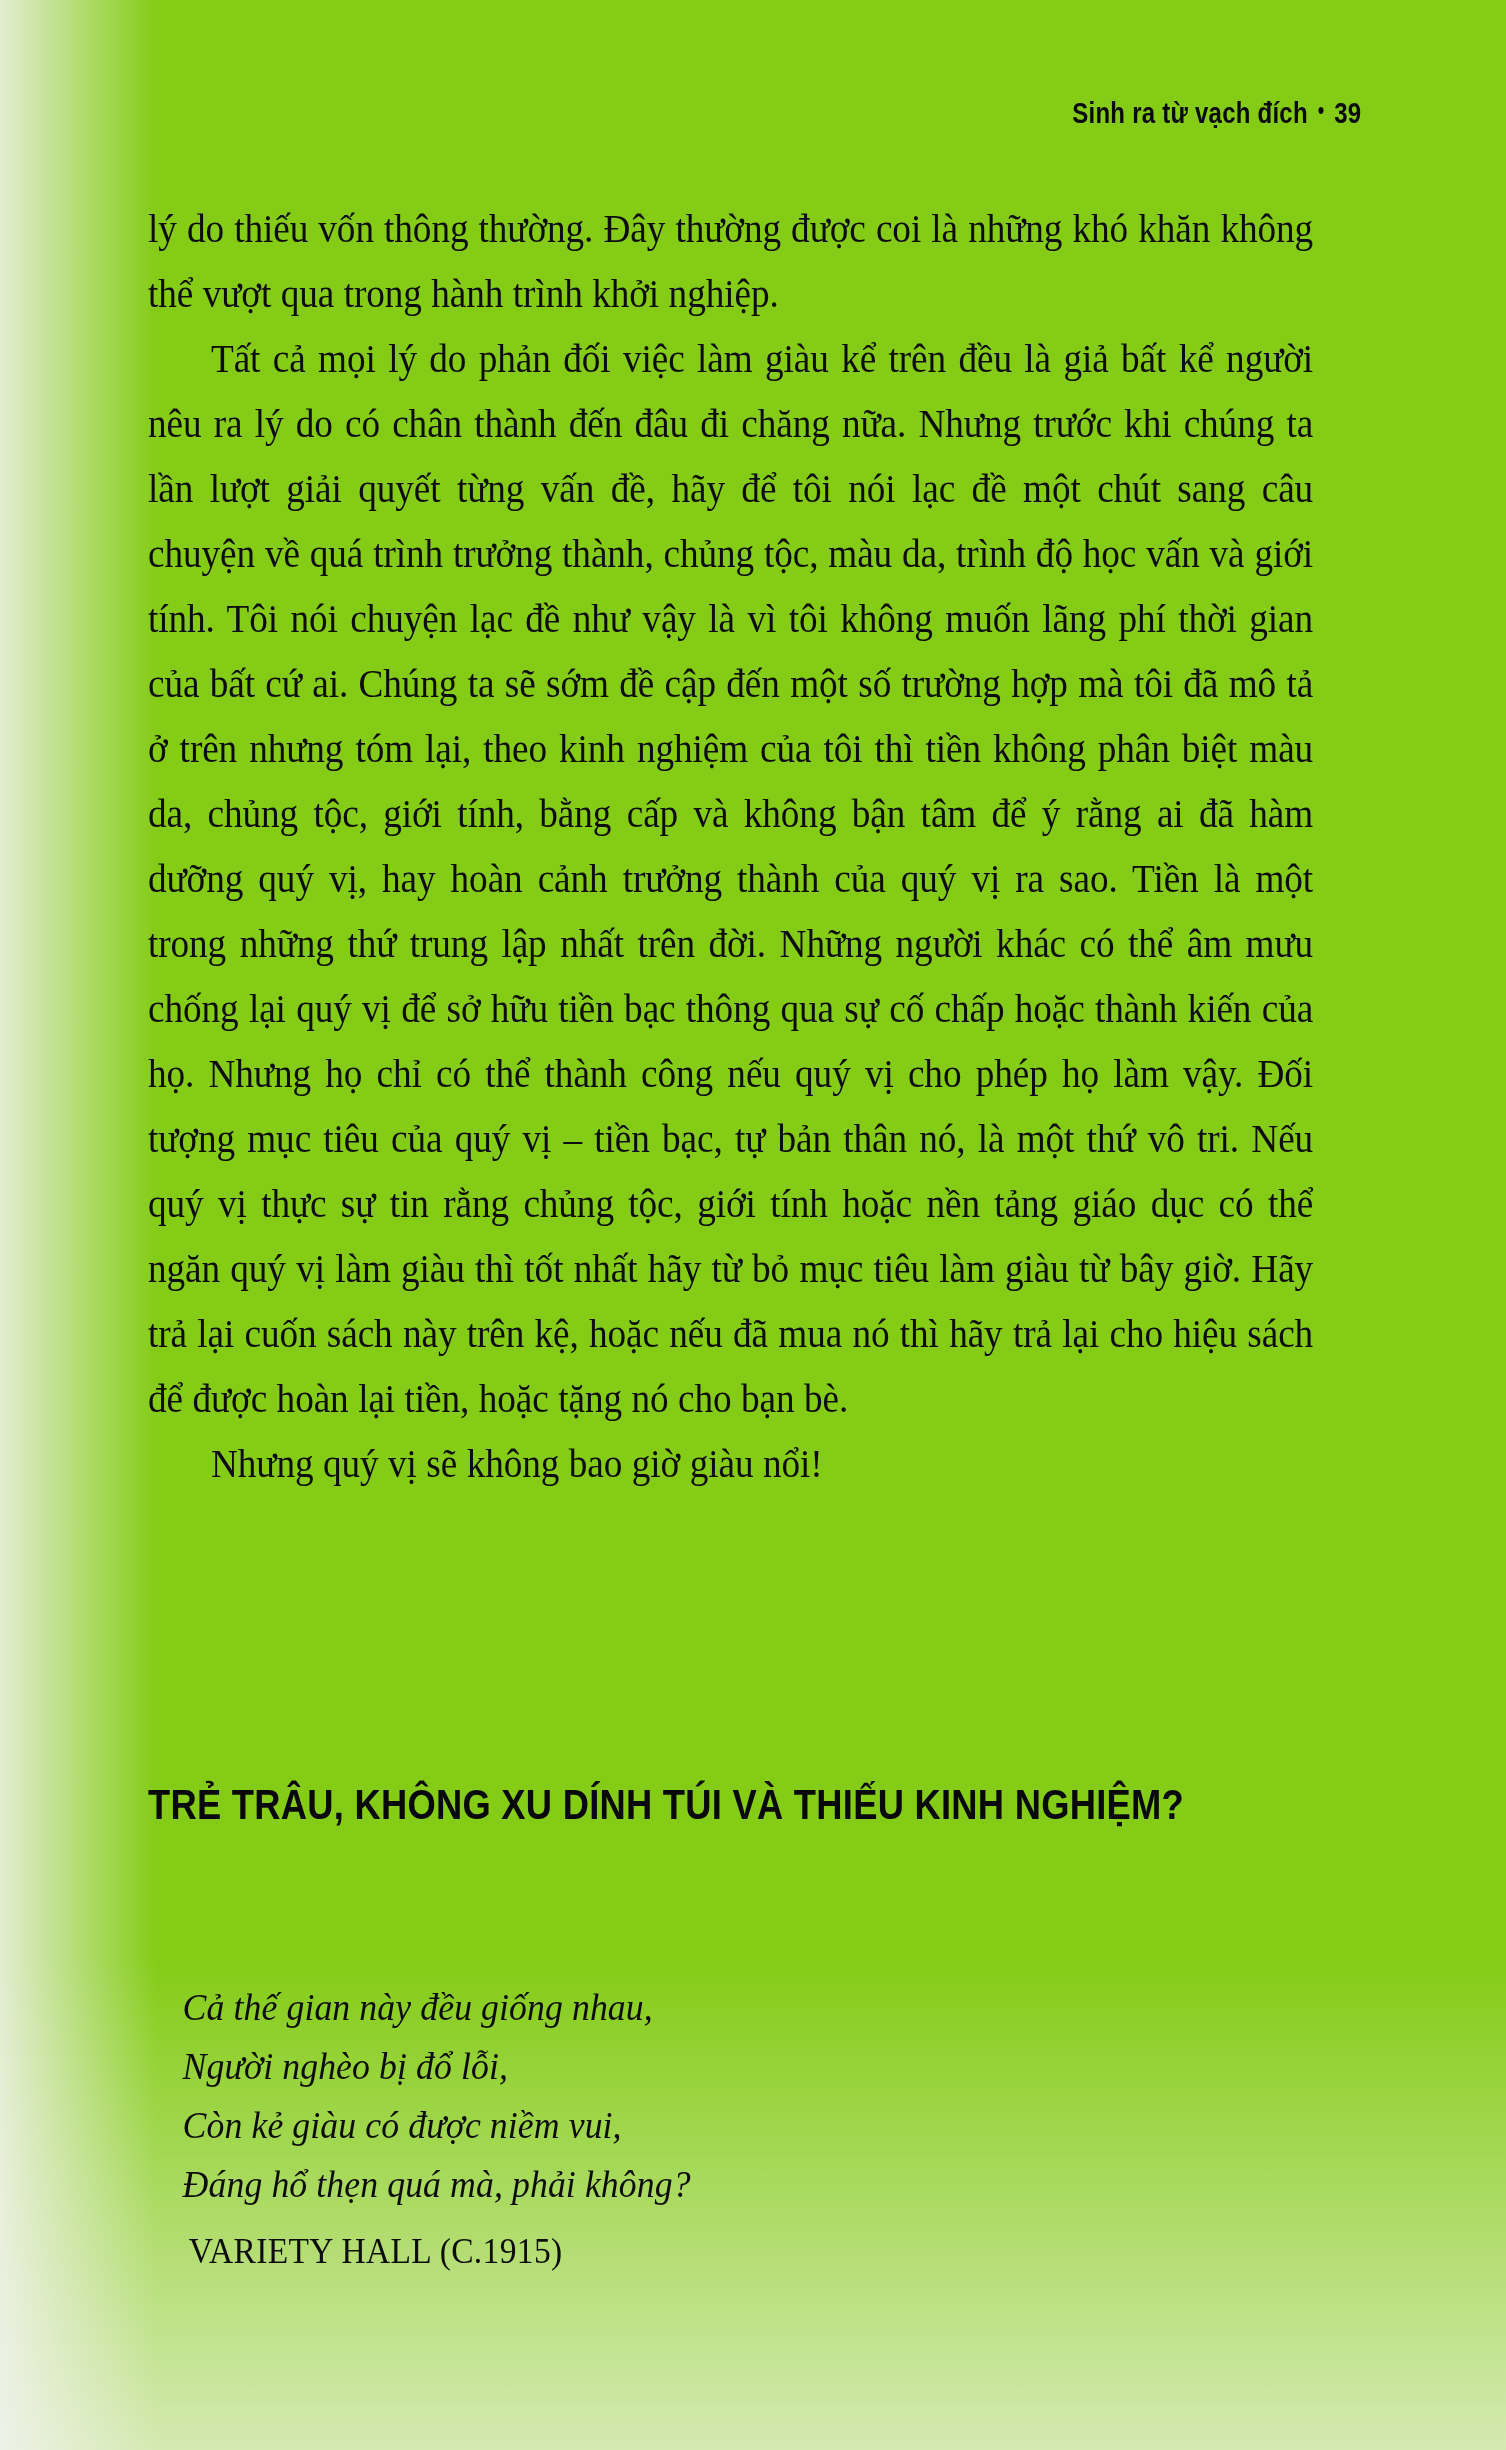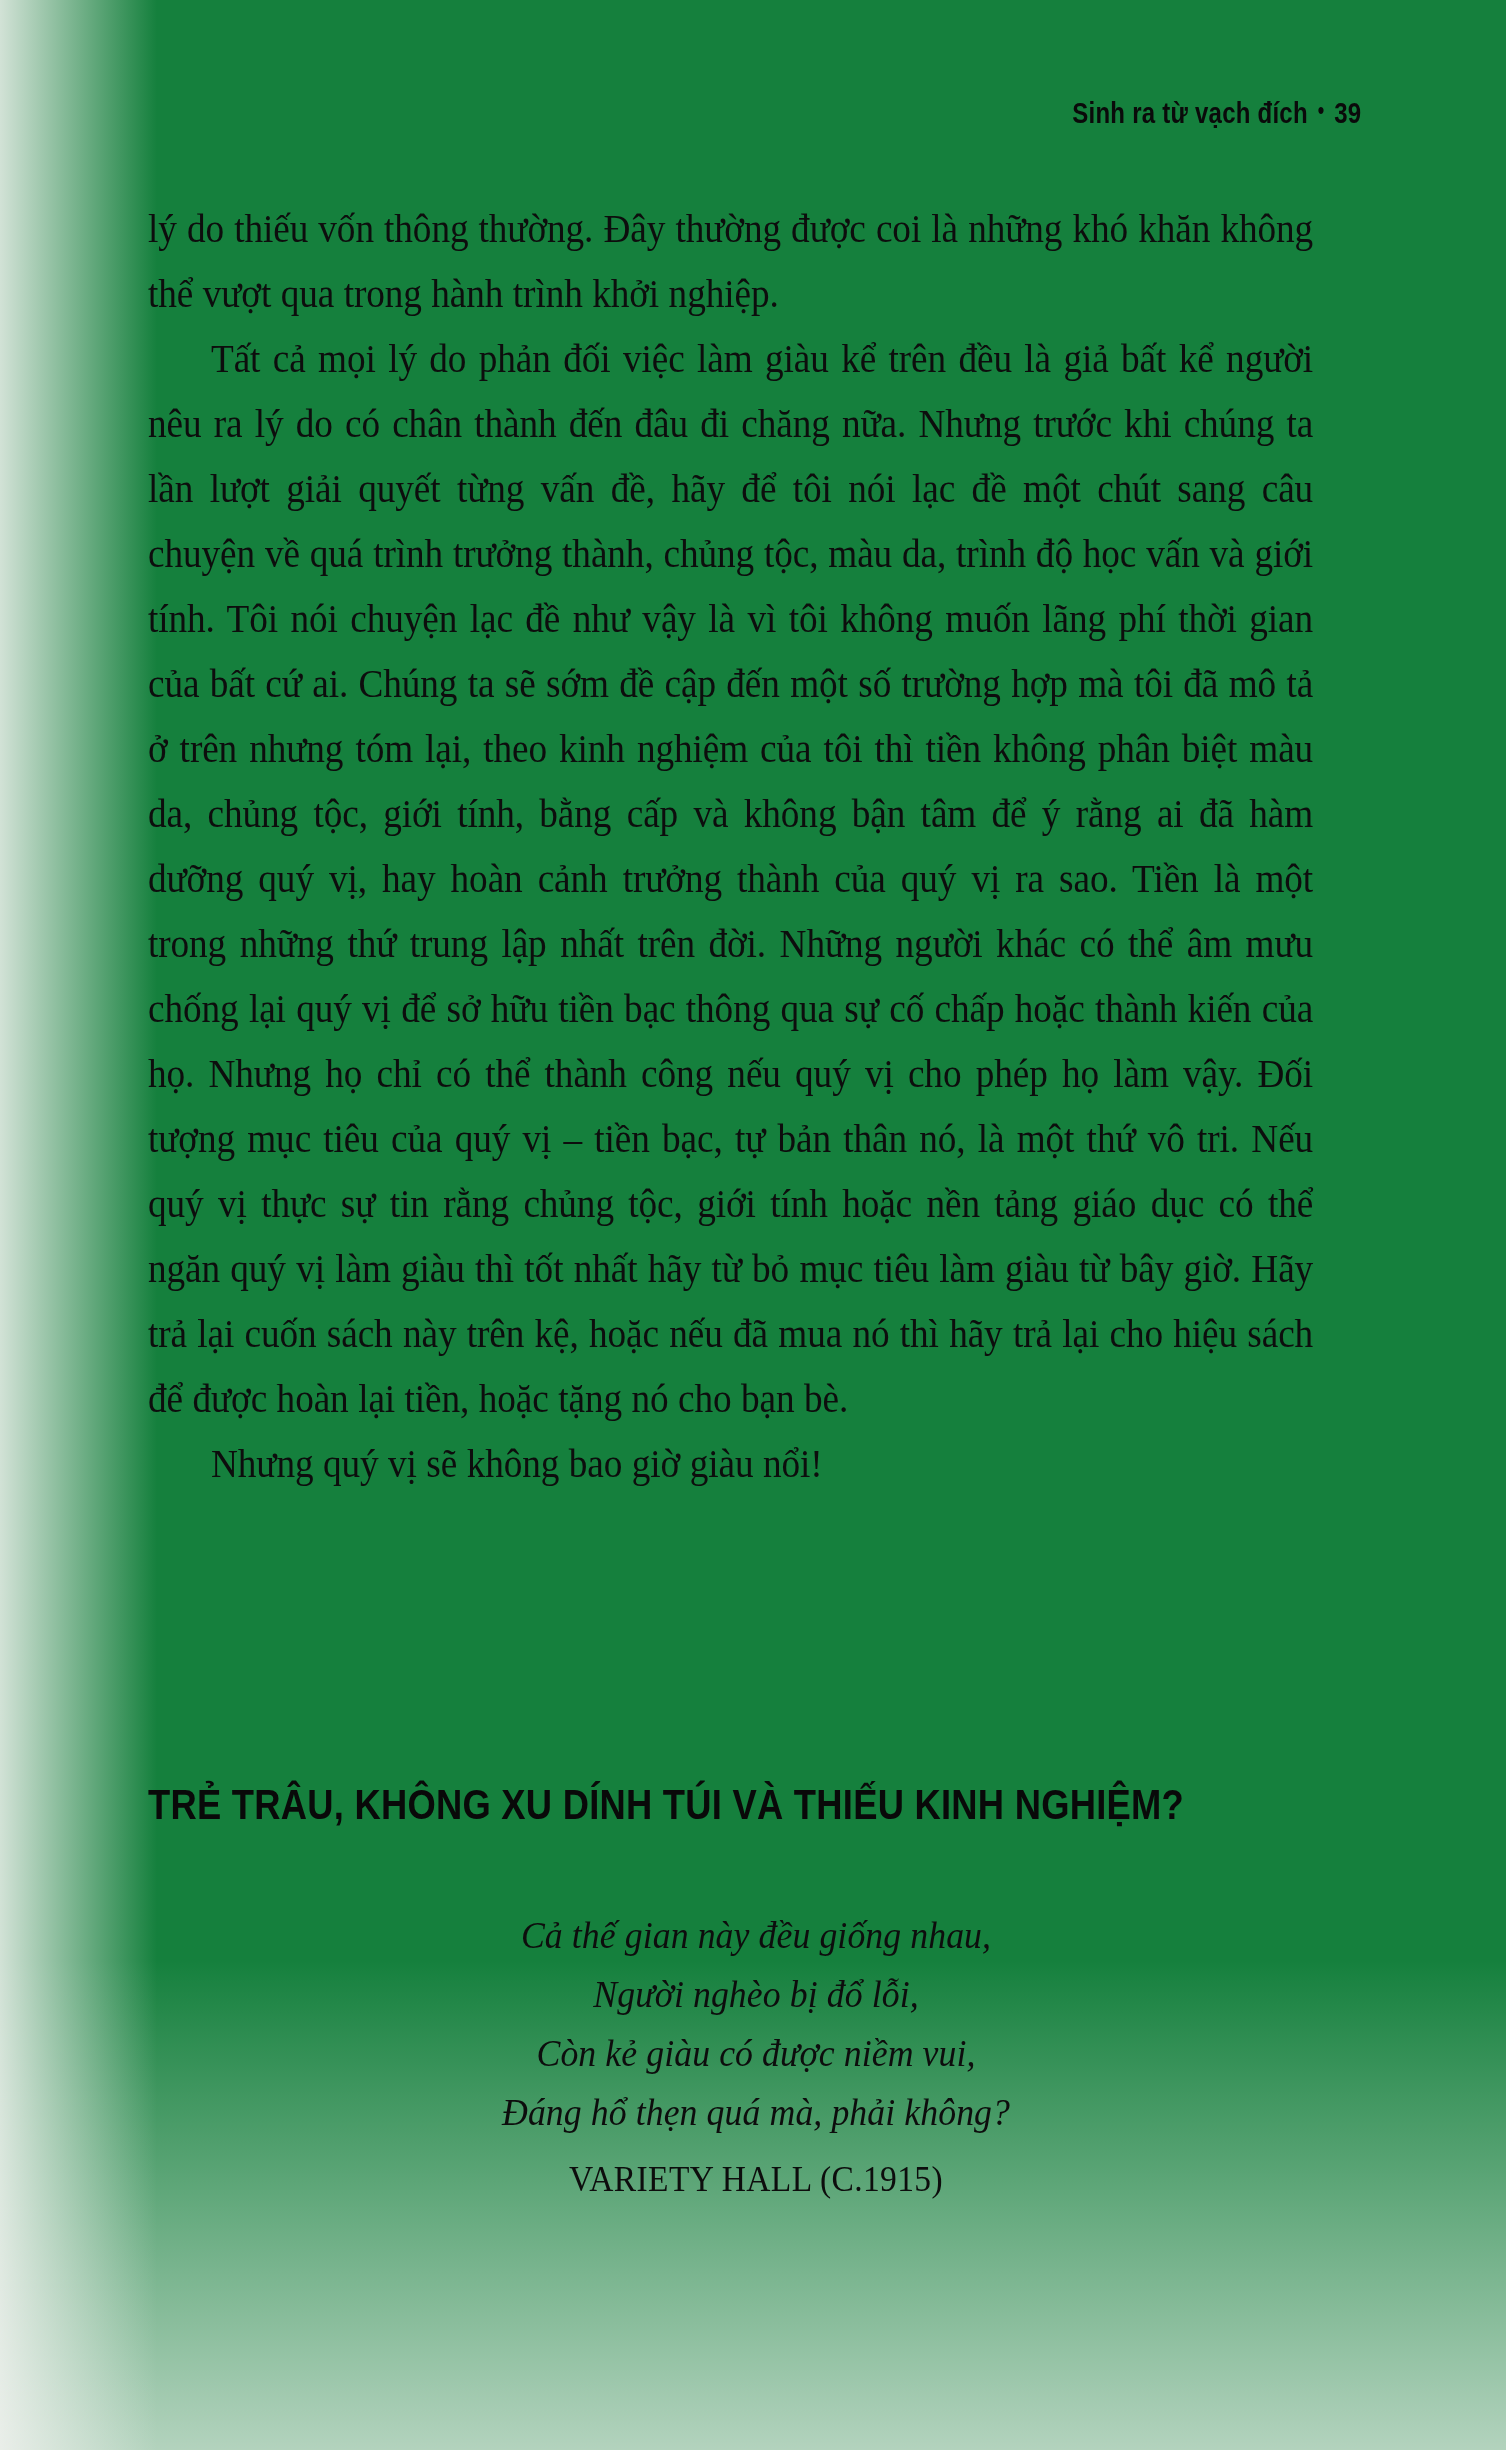"Sinh ra từ vạch đích" .page { background: #15803d -> #84cc16 }
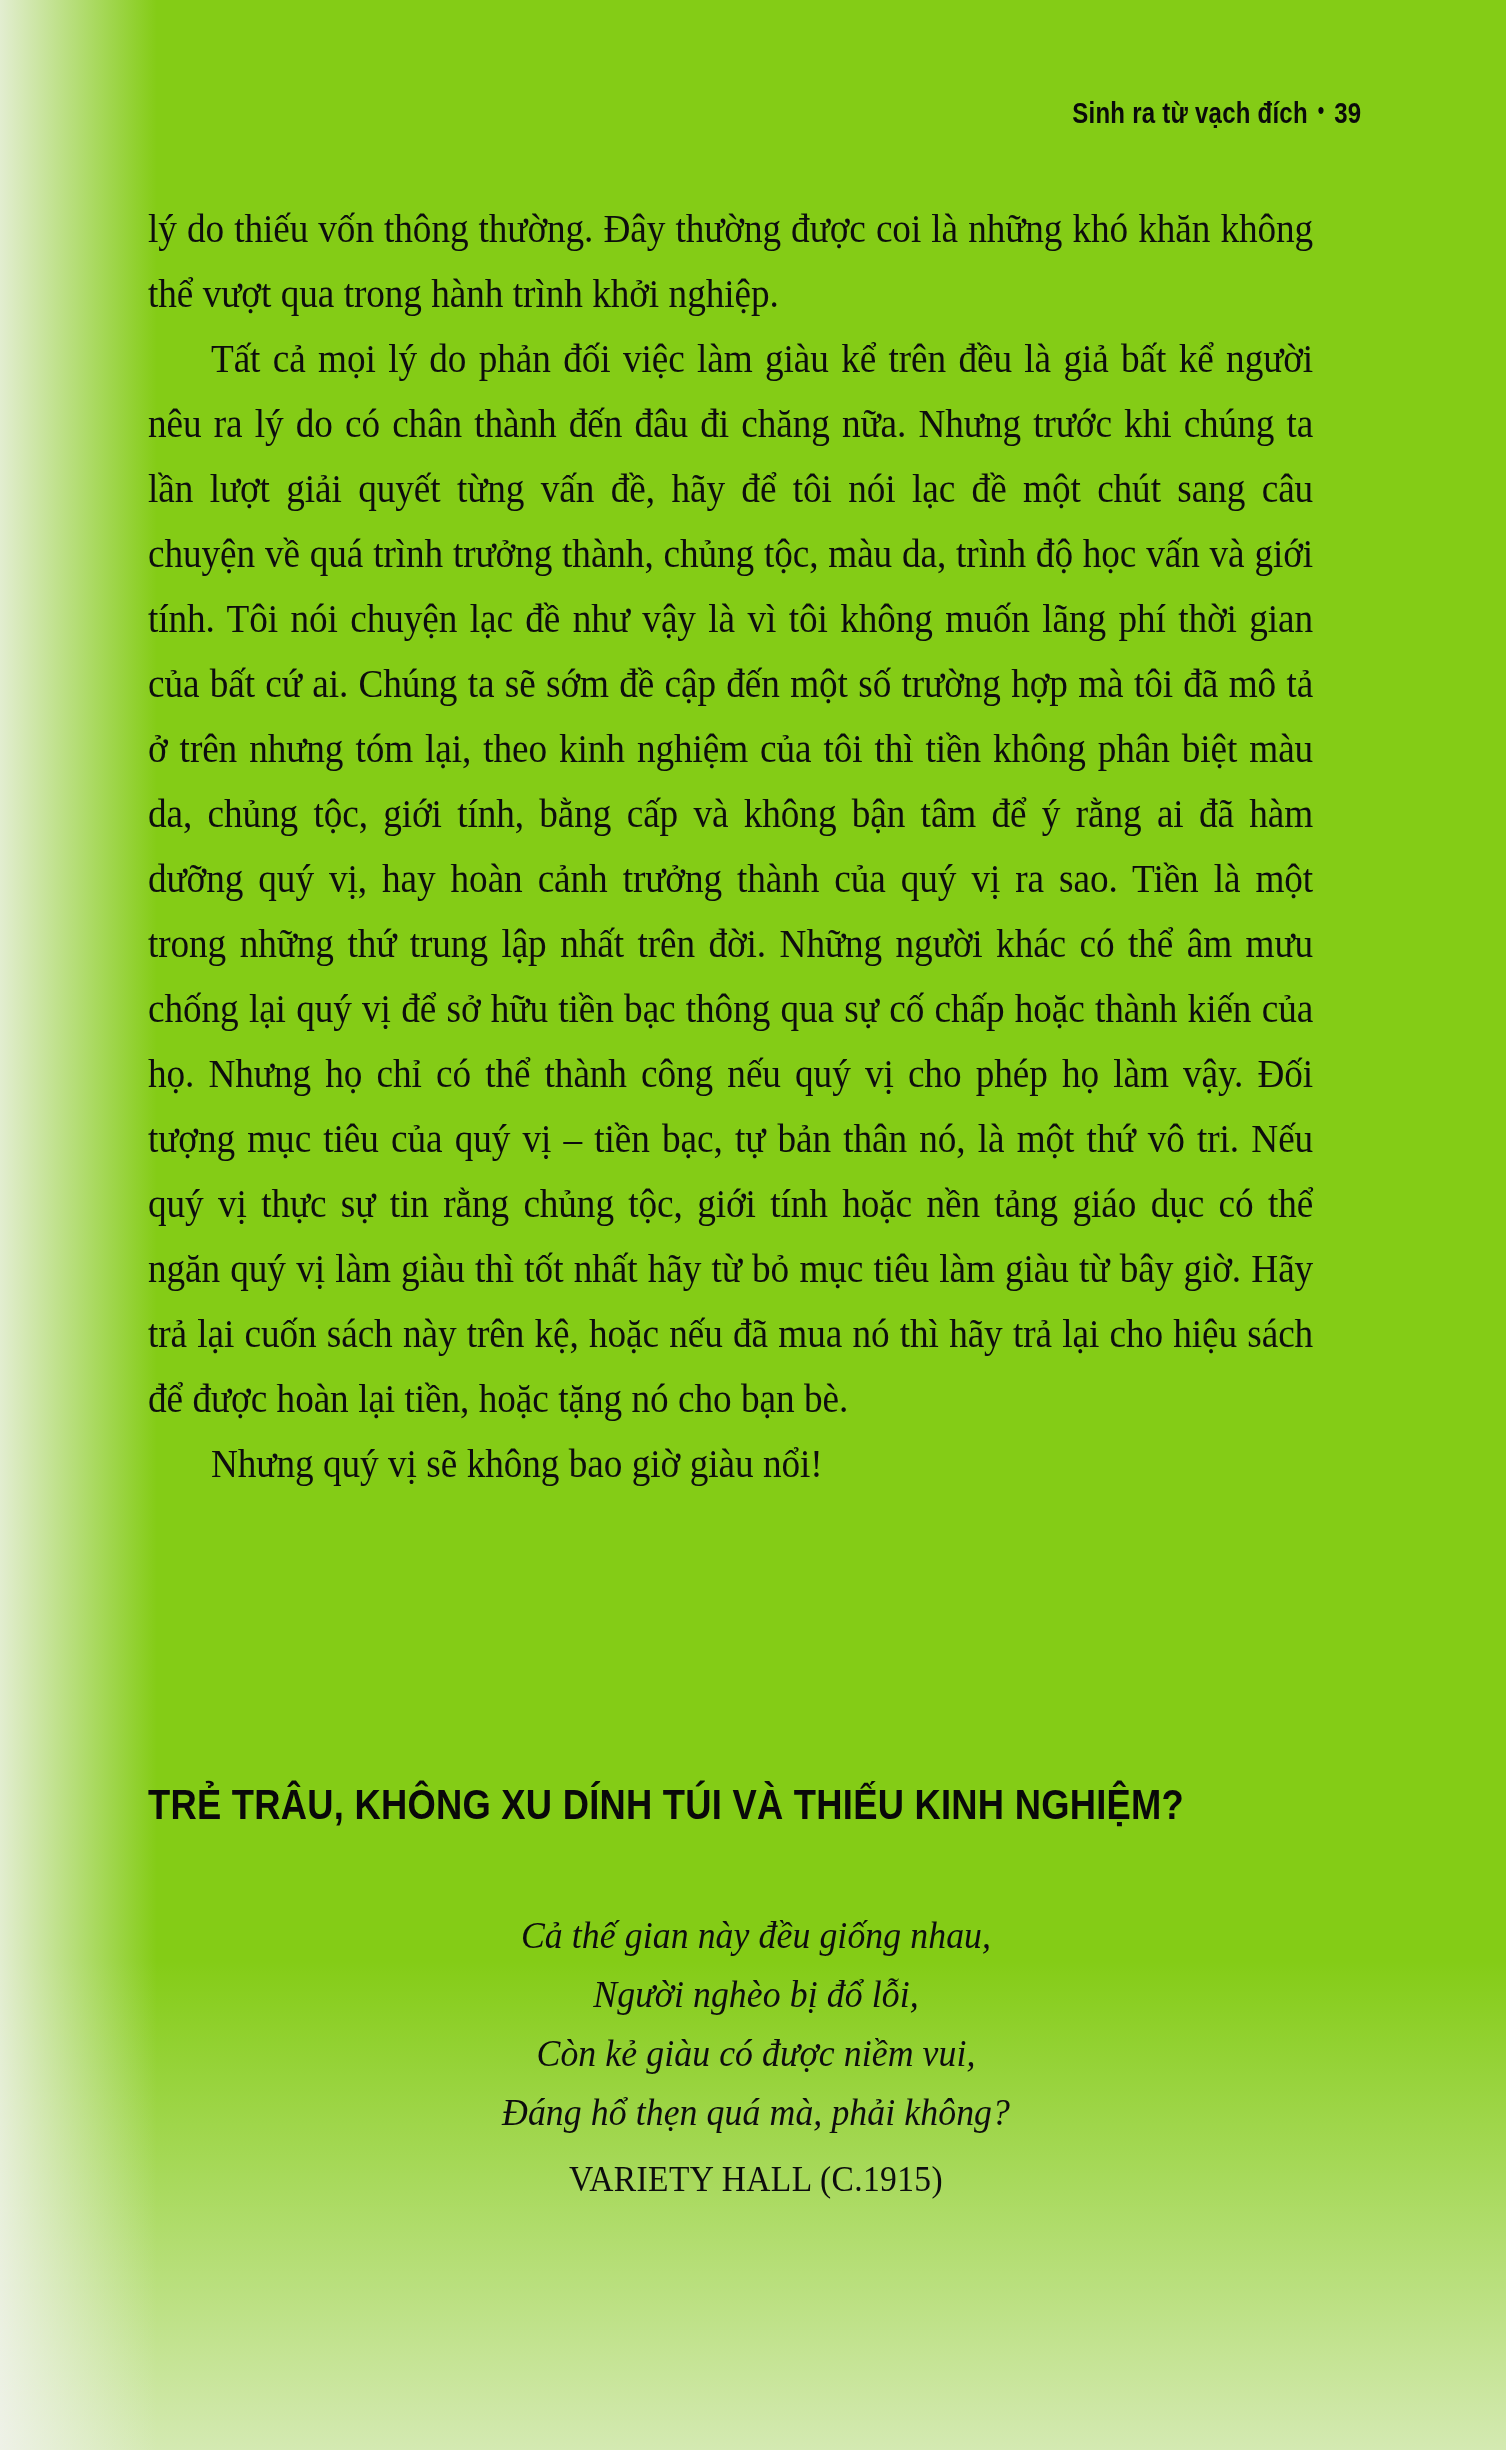"Cả thế gian này đều" .epigraph { text-align: center -> left; top: 1906px -> 1978px }
